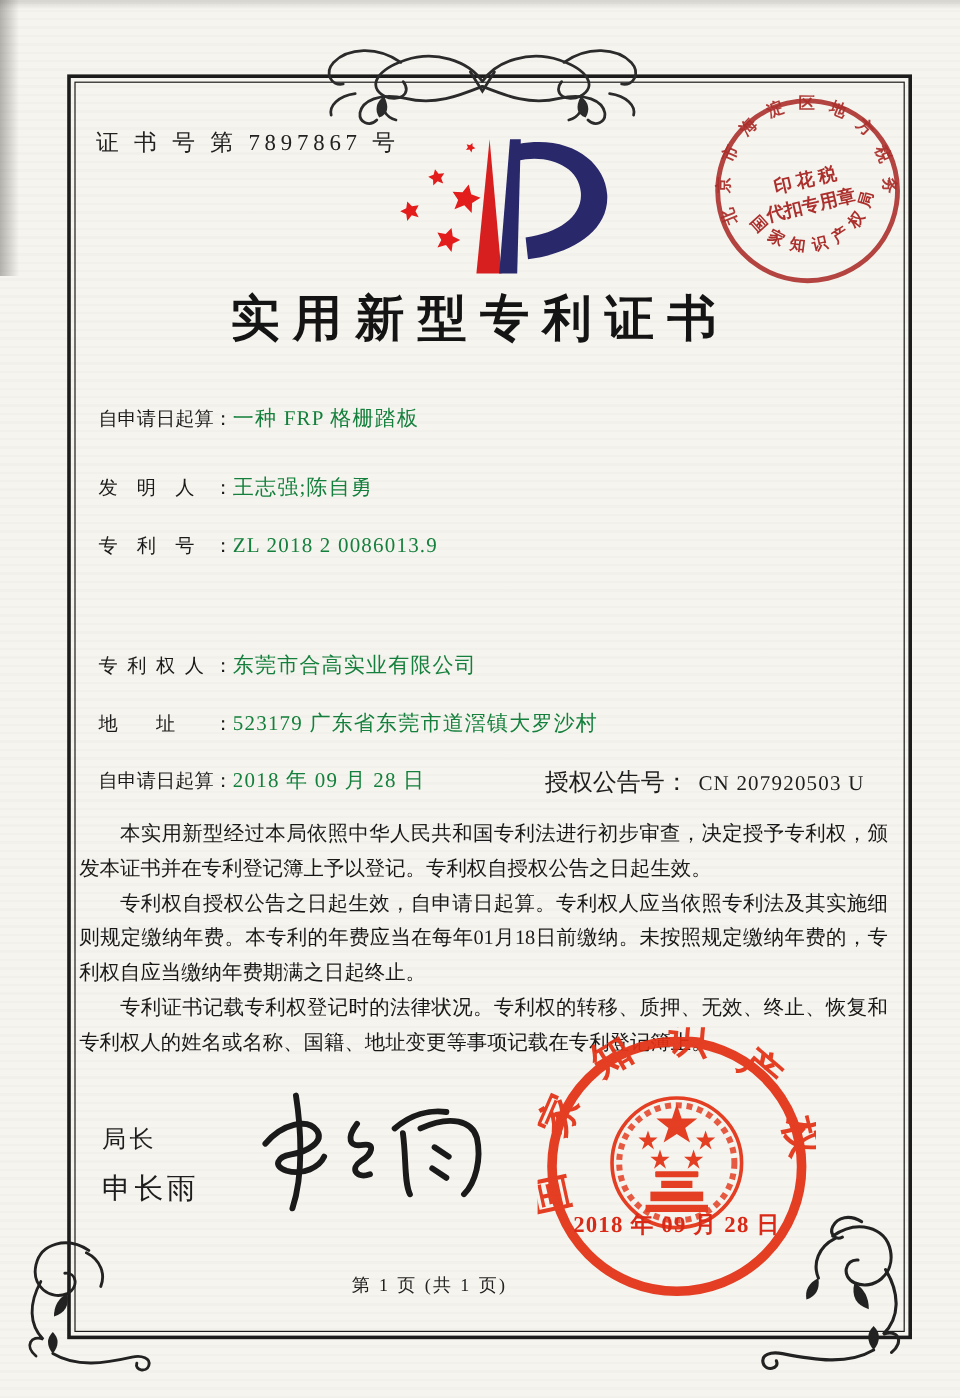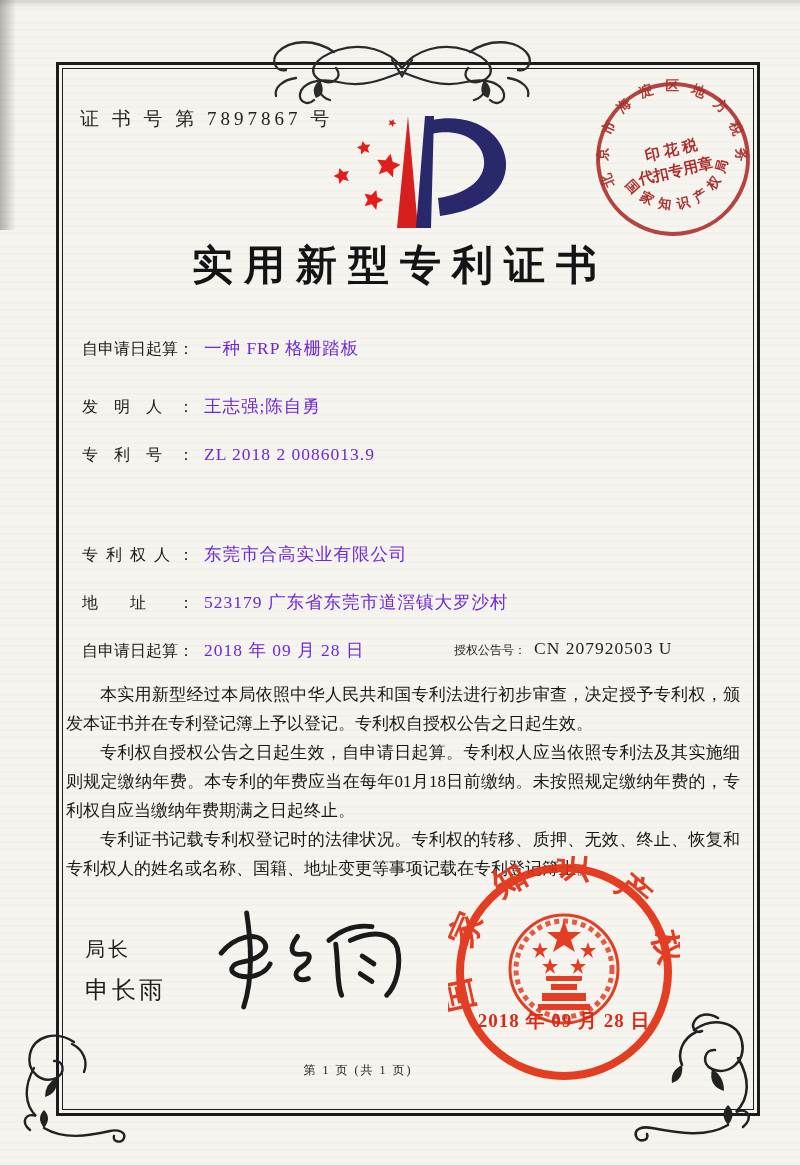"一种 FRP 格栅踏板" .fvalue { color: #6d28d9 -> #15803d; margin-left: 10px -> none }
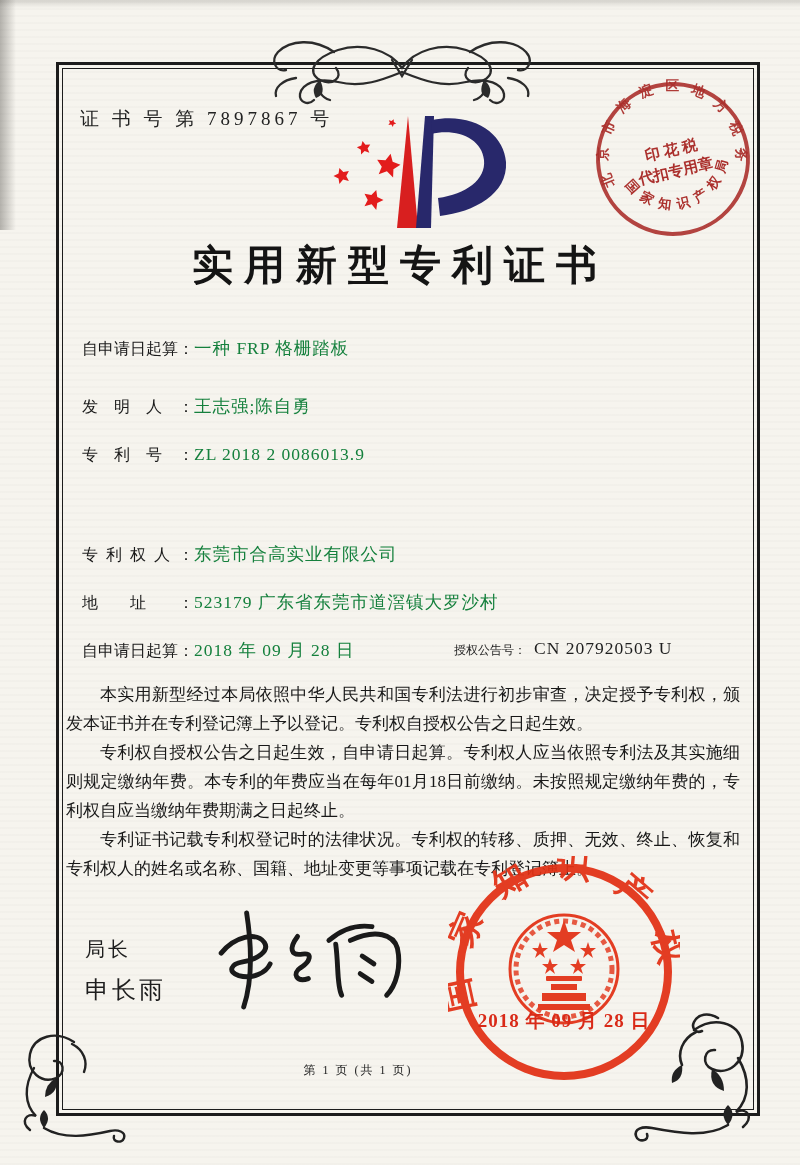"授权公告号：" .grant-label { font-size: 12px -> 20px }
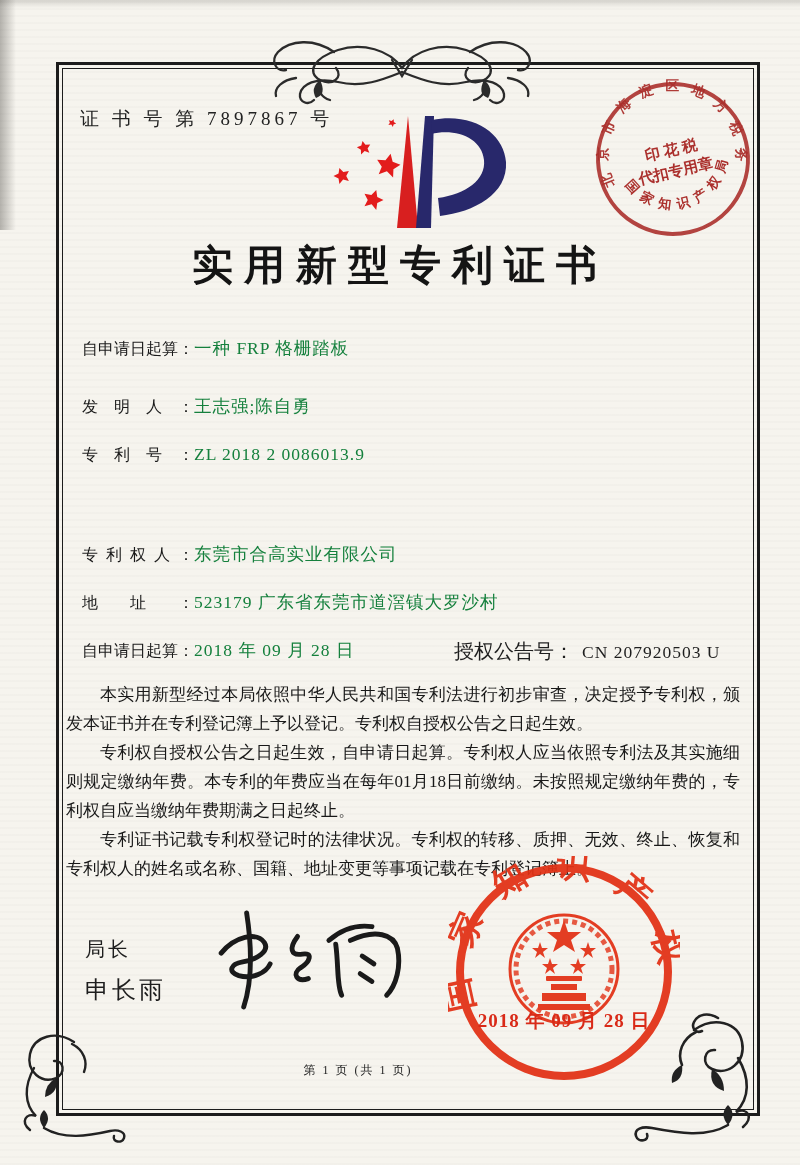"第 1 页 (共 1" .footer { font-size: 12px -> 15px }
